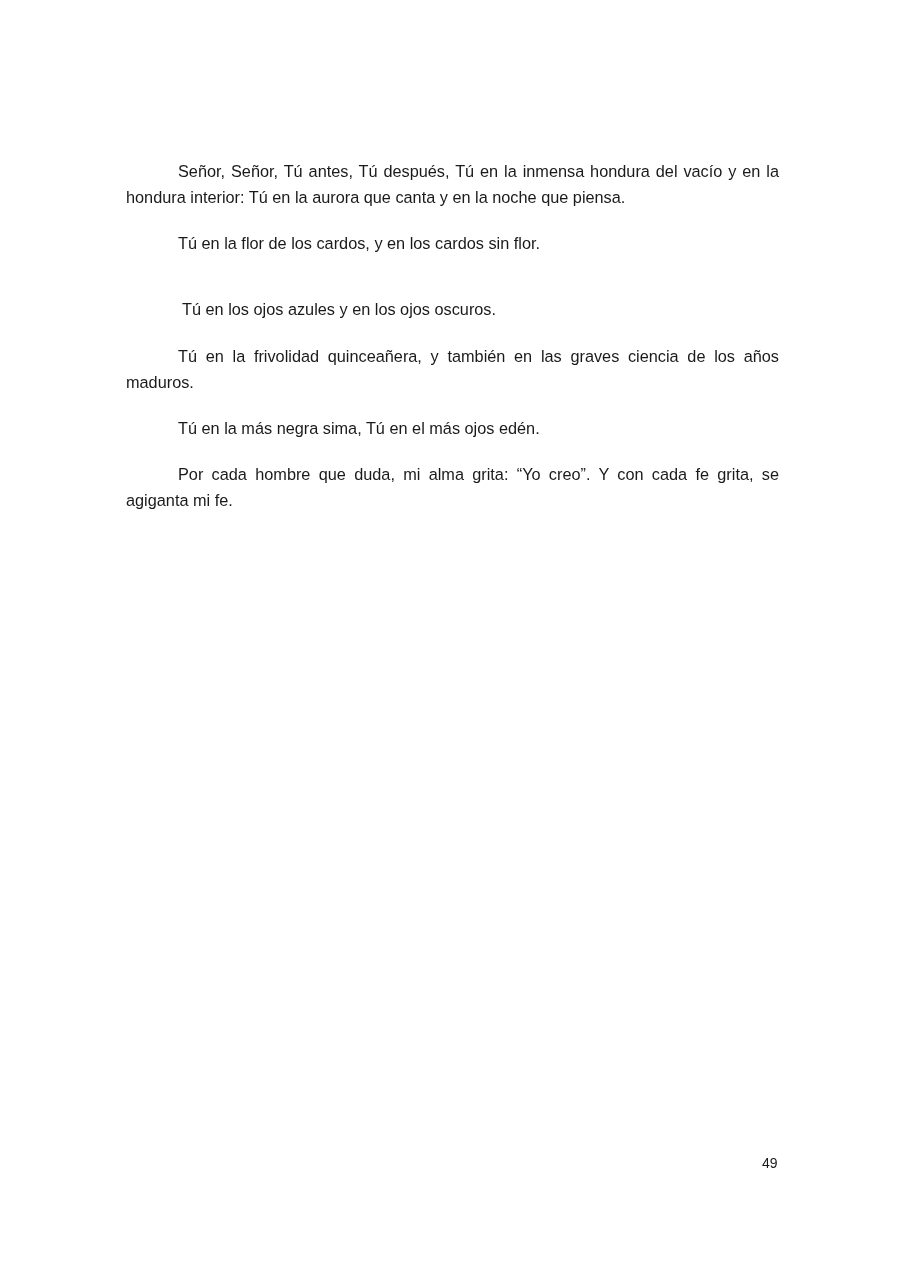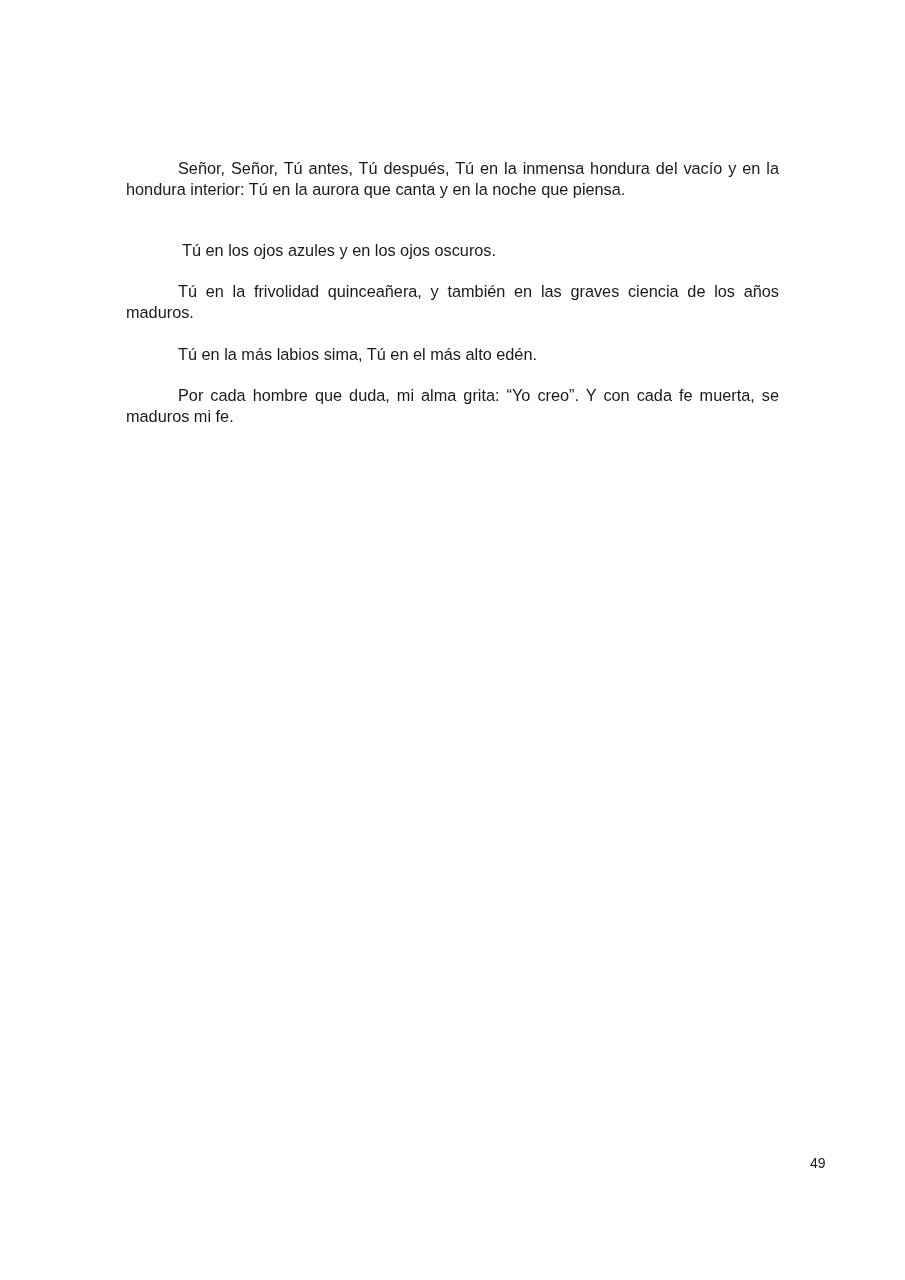"Señor, Señor, Tú antes, Tú" .text-block { line-height: 21px -> 26px }
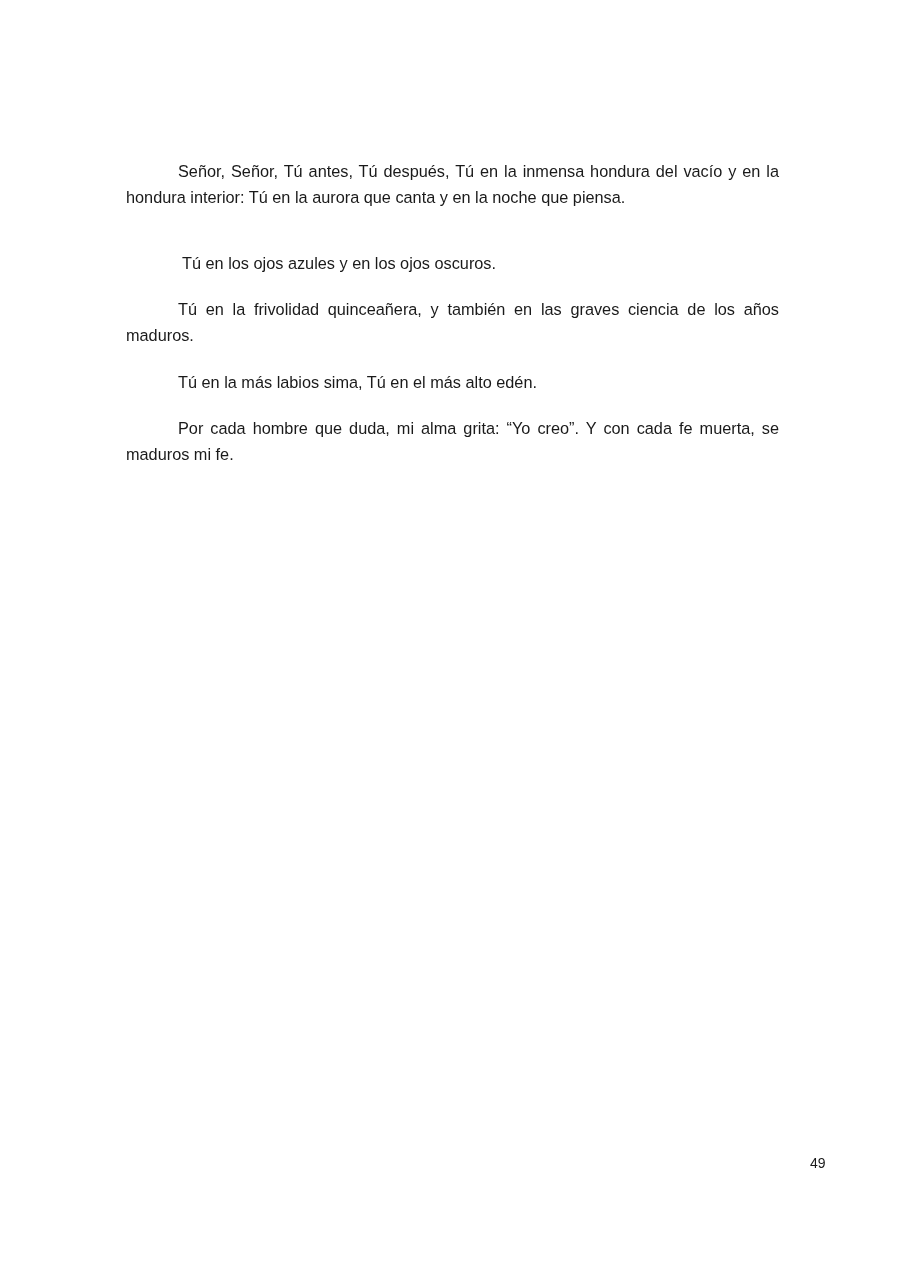"Tú en la flor de" p.para { html: none -> <p>Tú en la flor de los cardos, y en los cardos sin flor.</p> }
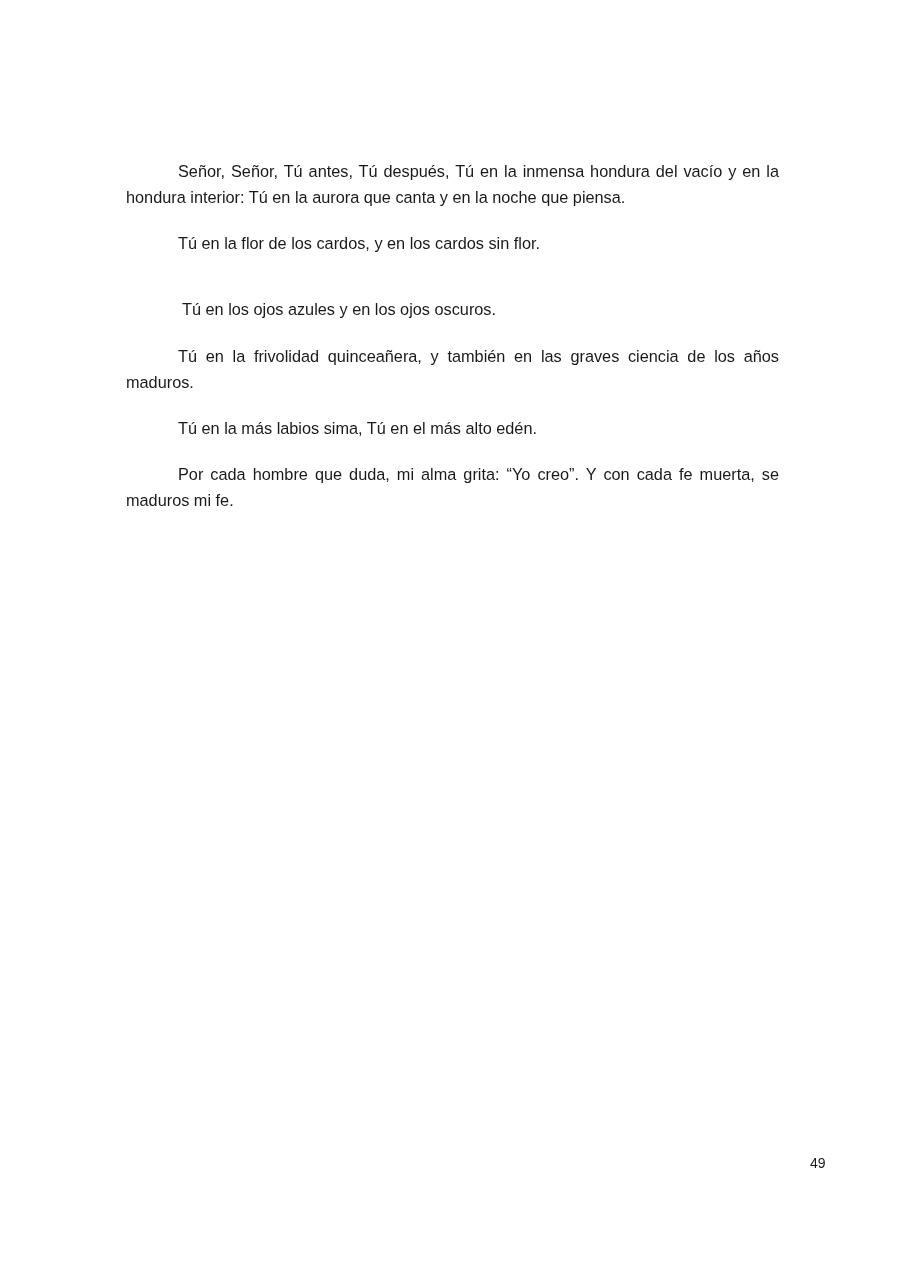"Tú en la más labios" p.para { text: labios sima, Tú en el más alto -> negra sima, Tú en el más ojos }
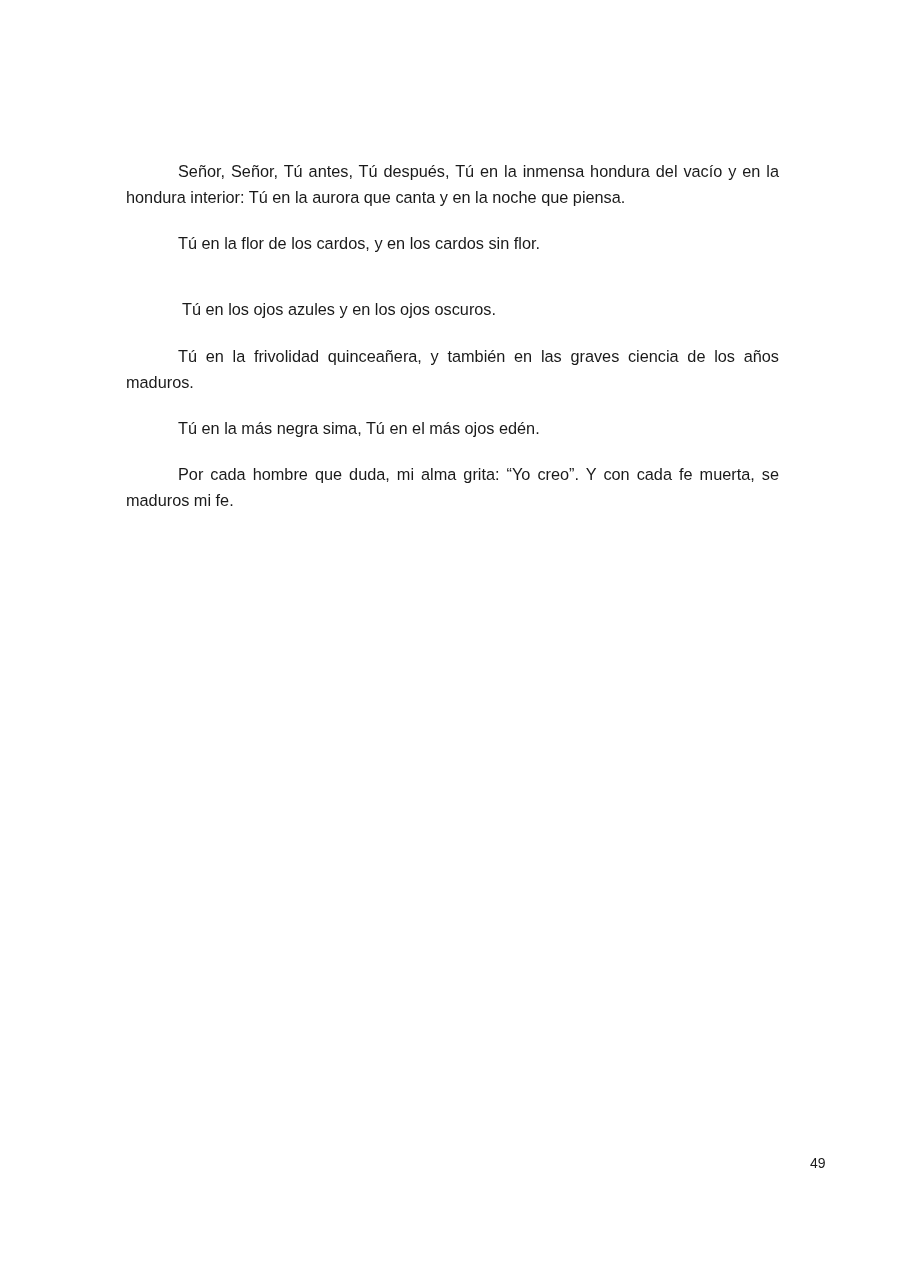"Por cada hombre que duda," p.para { text: muerta, se maduros -> grita, se agiganta }
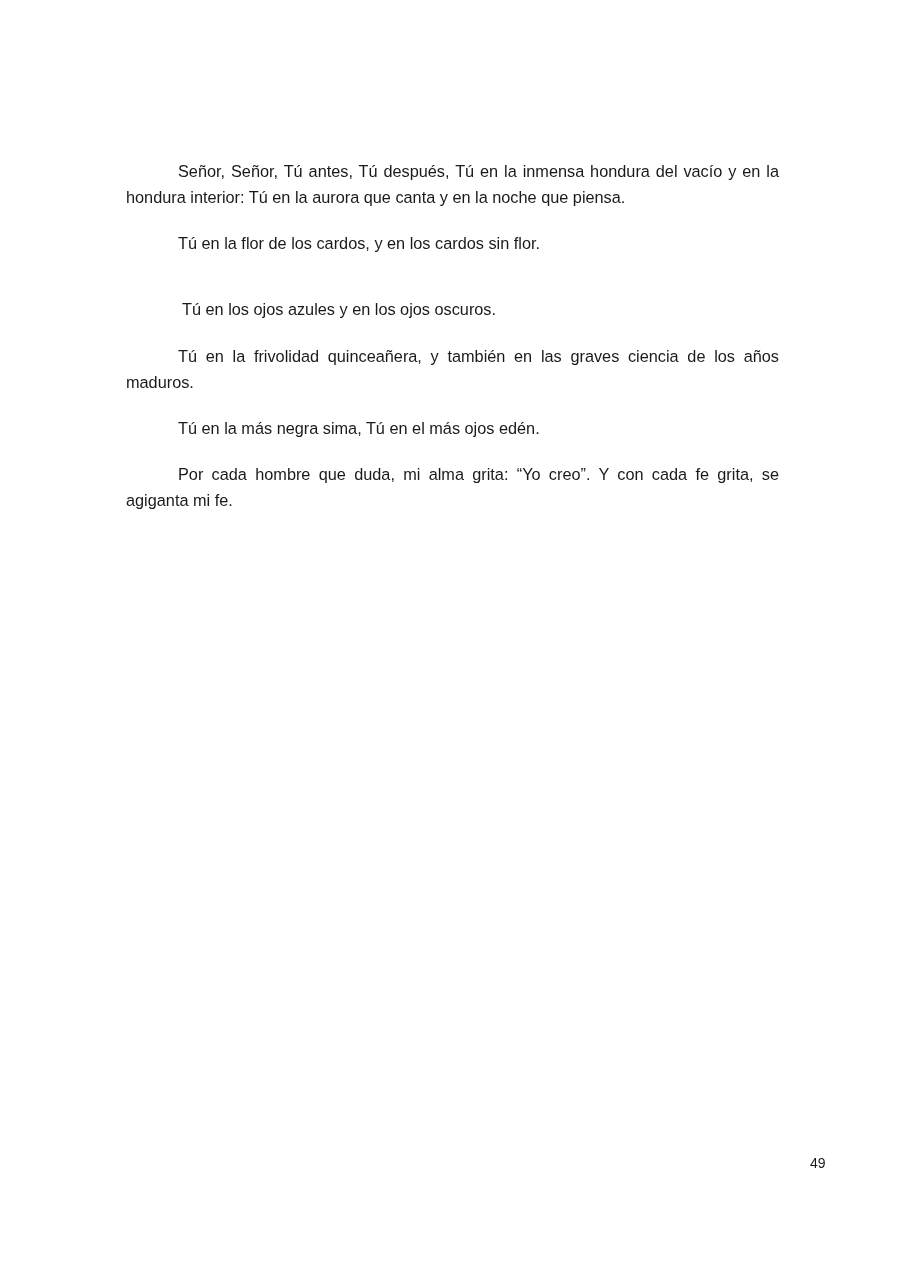"49" .page-number { margin-left: 48px -> none }
